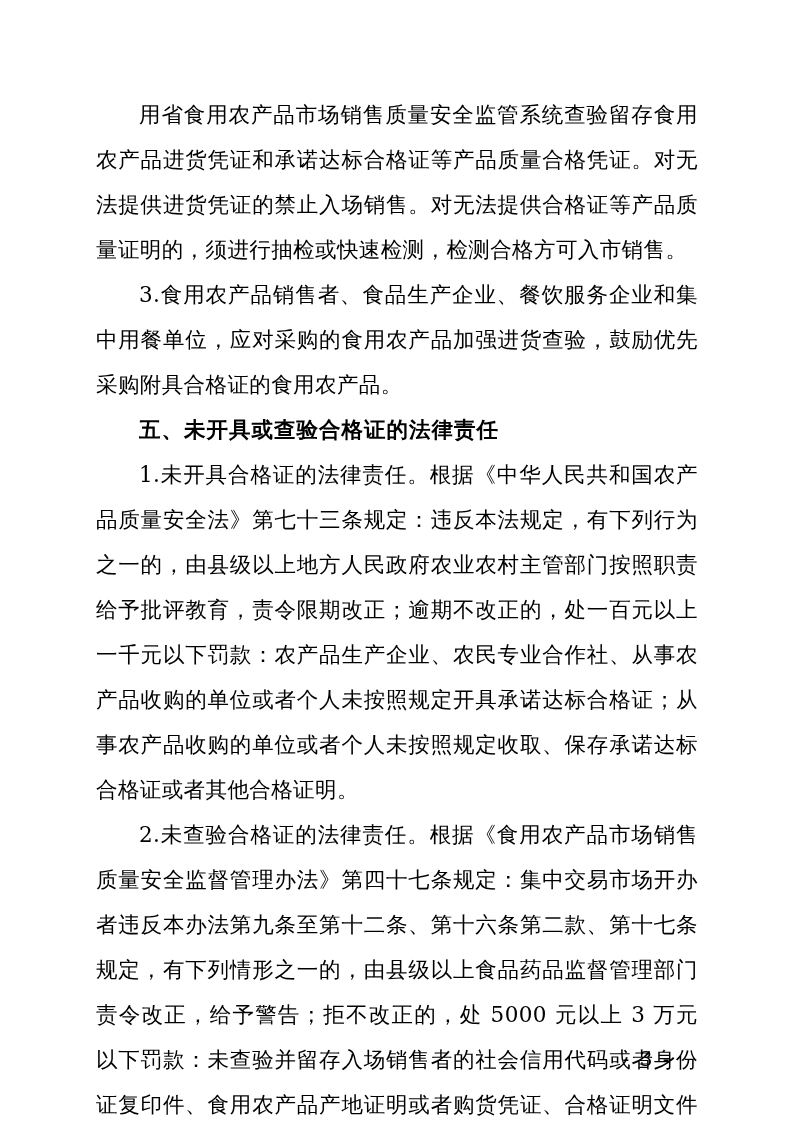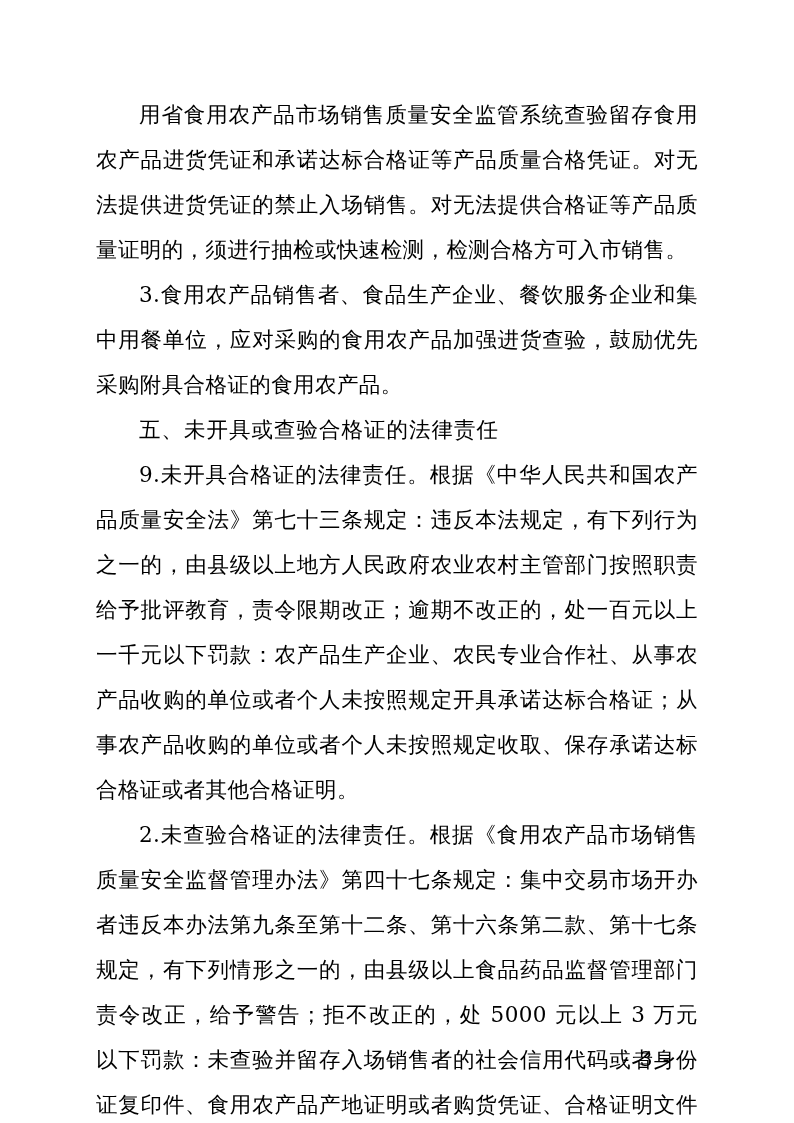"五、未开具或查验合格证的法律责任" p.heading { font-weight: normal -> bold }
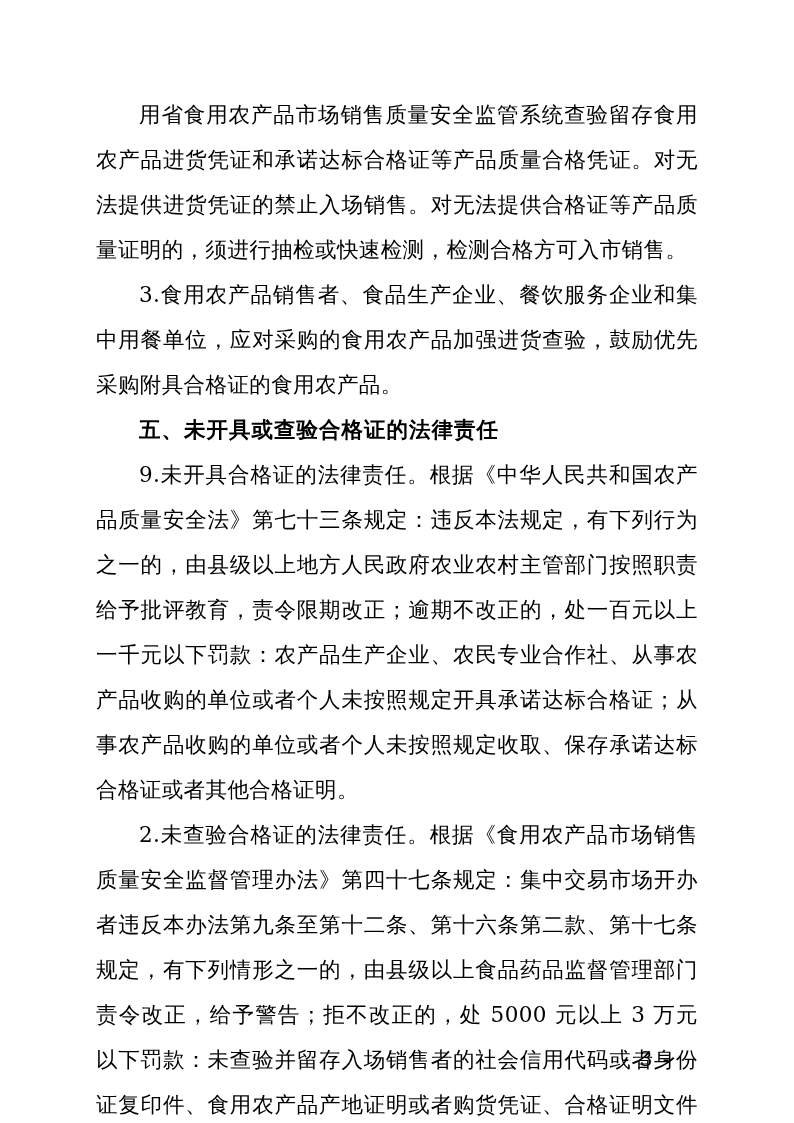"9.未开具合格证的法律责任。根据《中华人民共和国农产品质量安全法》第七十三条规定" p.body { text: 9 -> 1 }
